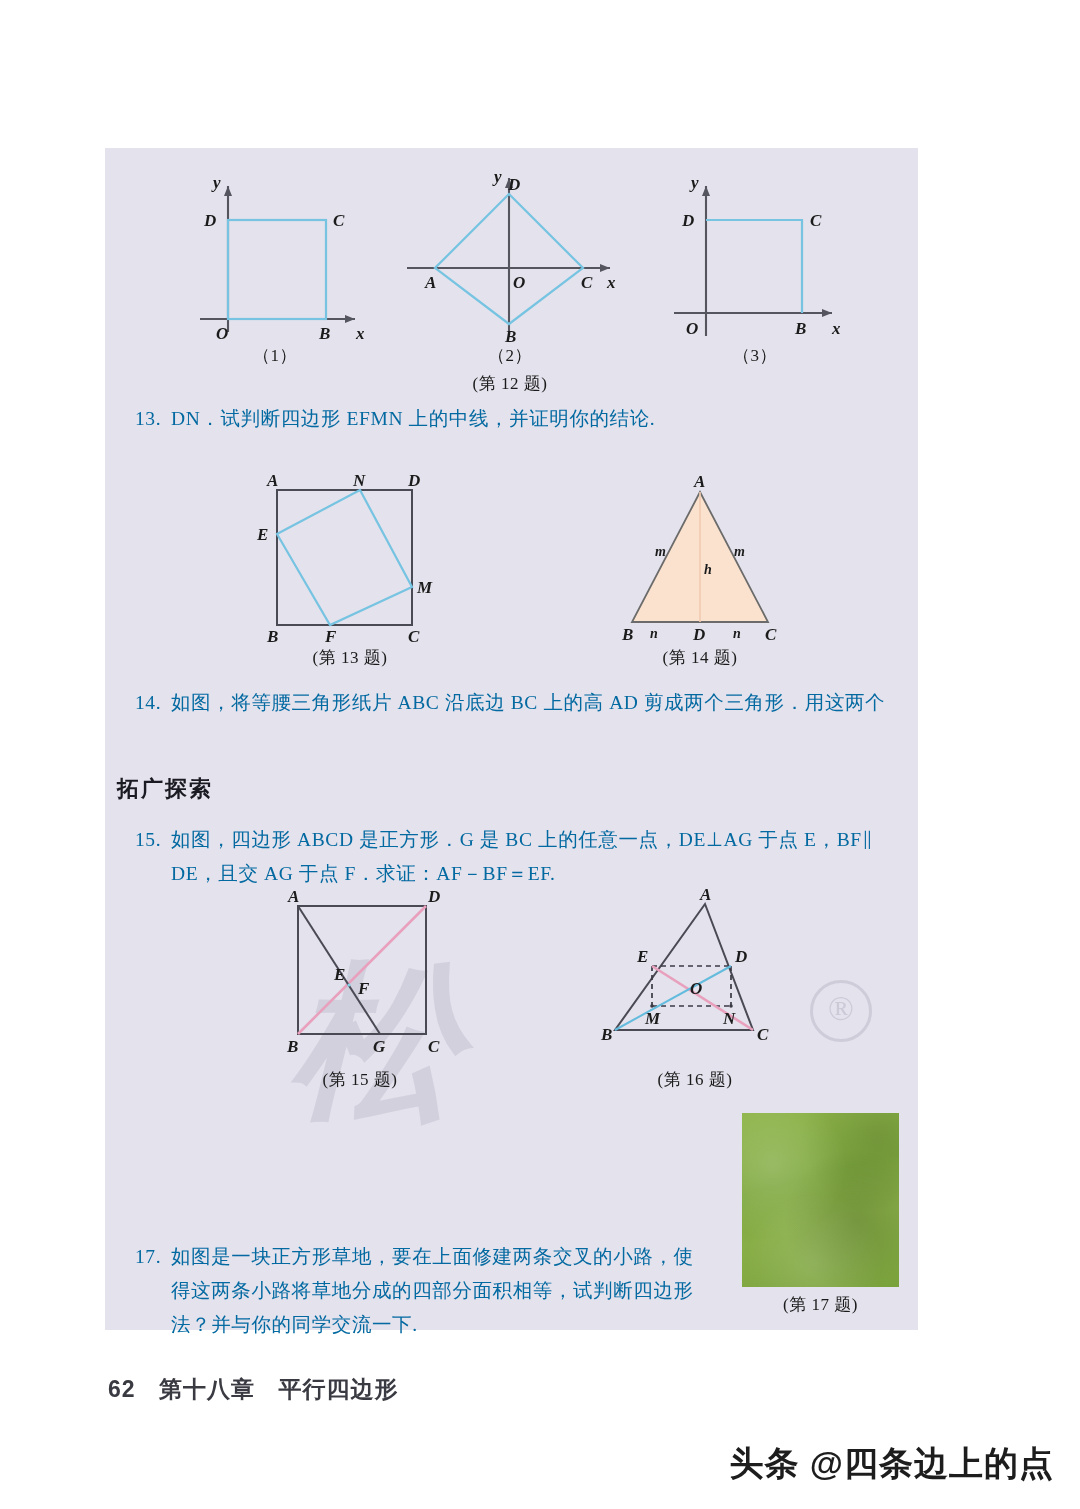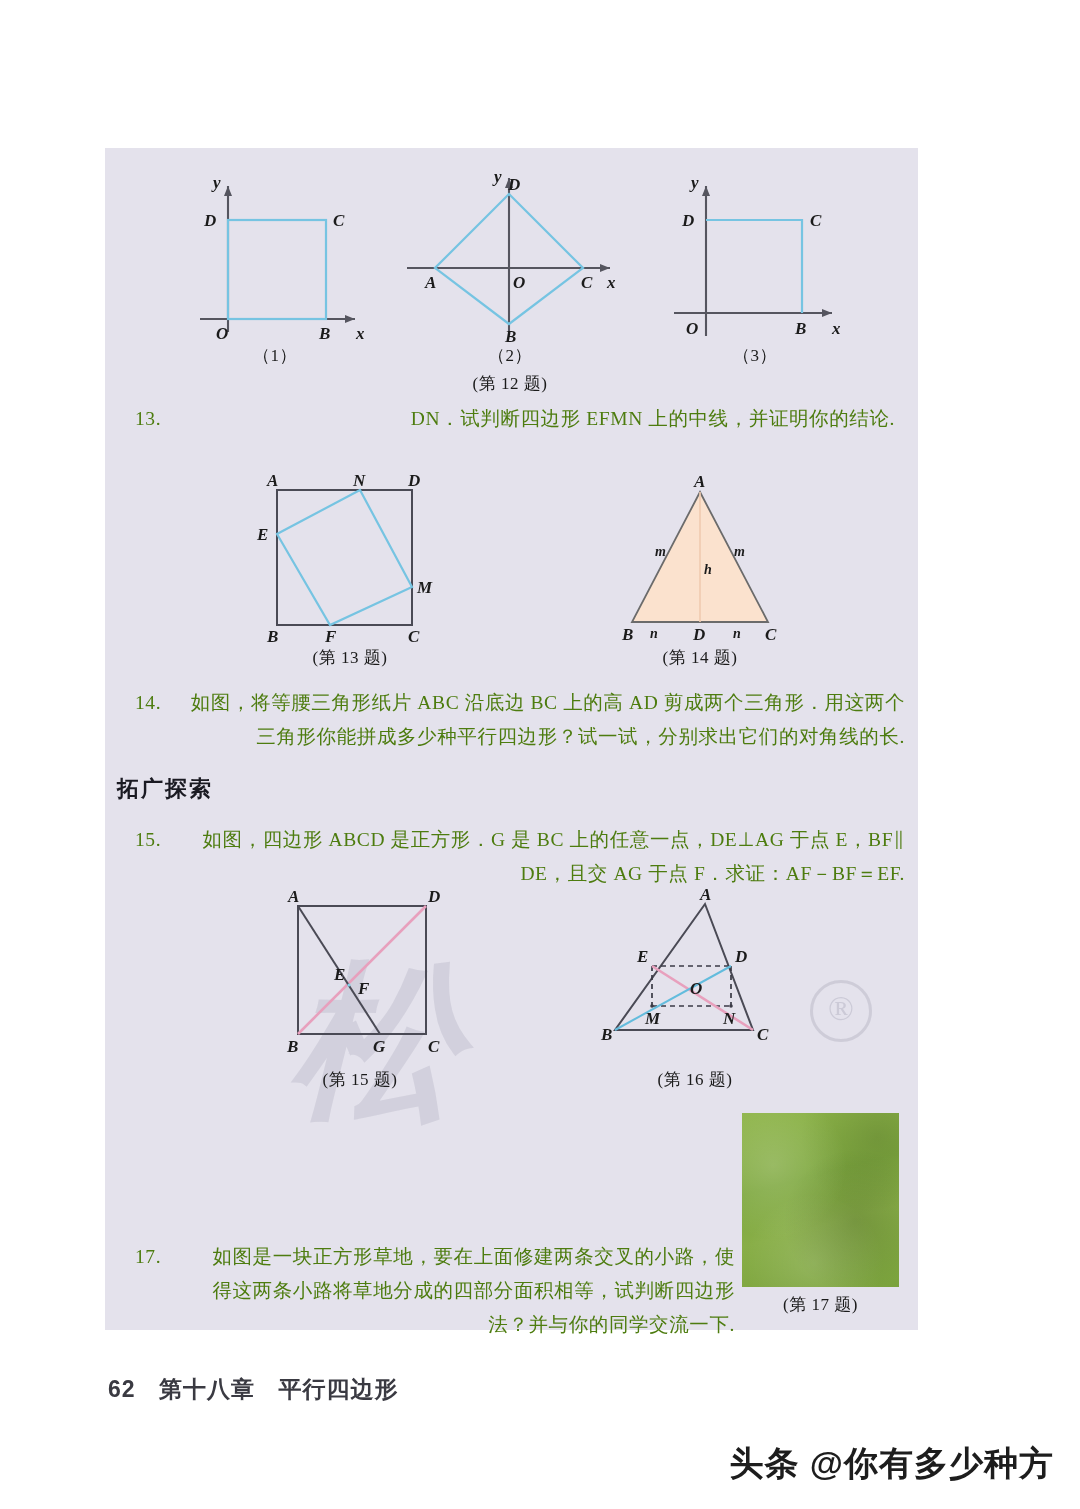"13." .prob { color: #4d7c0f -> #0369a1; text-align: right -> none }
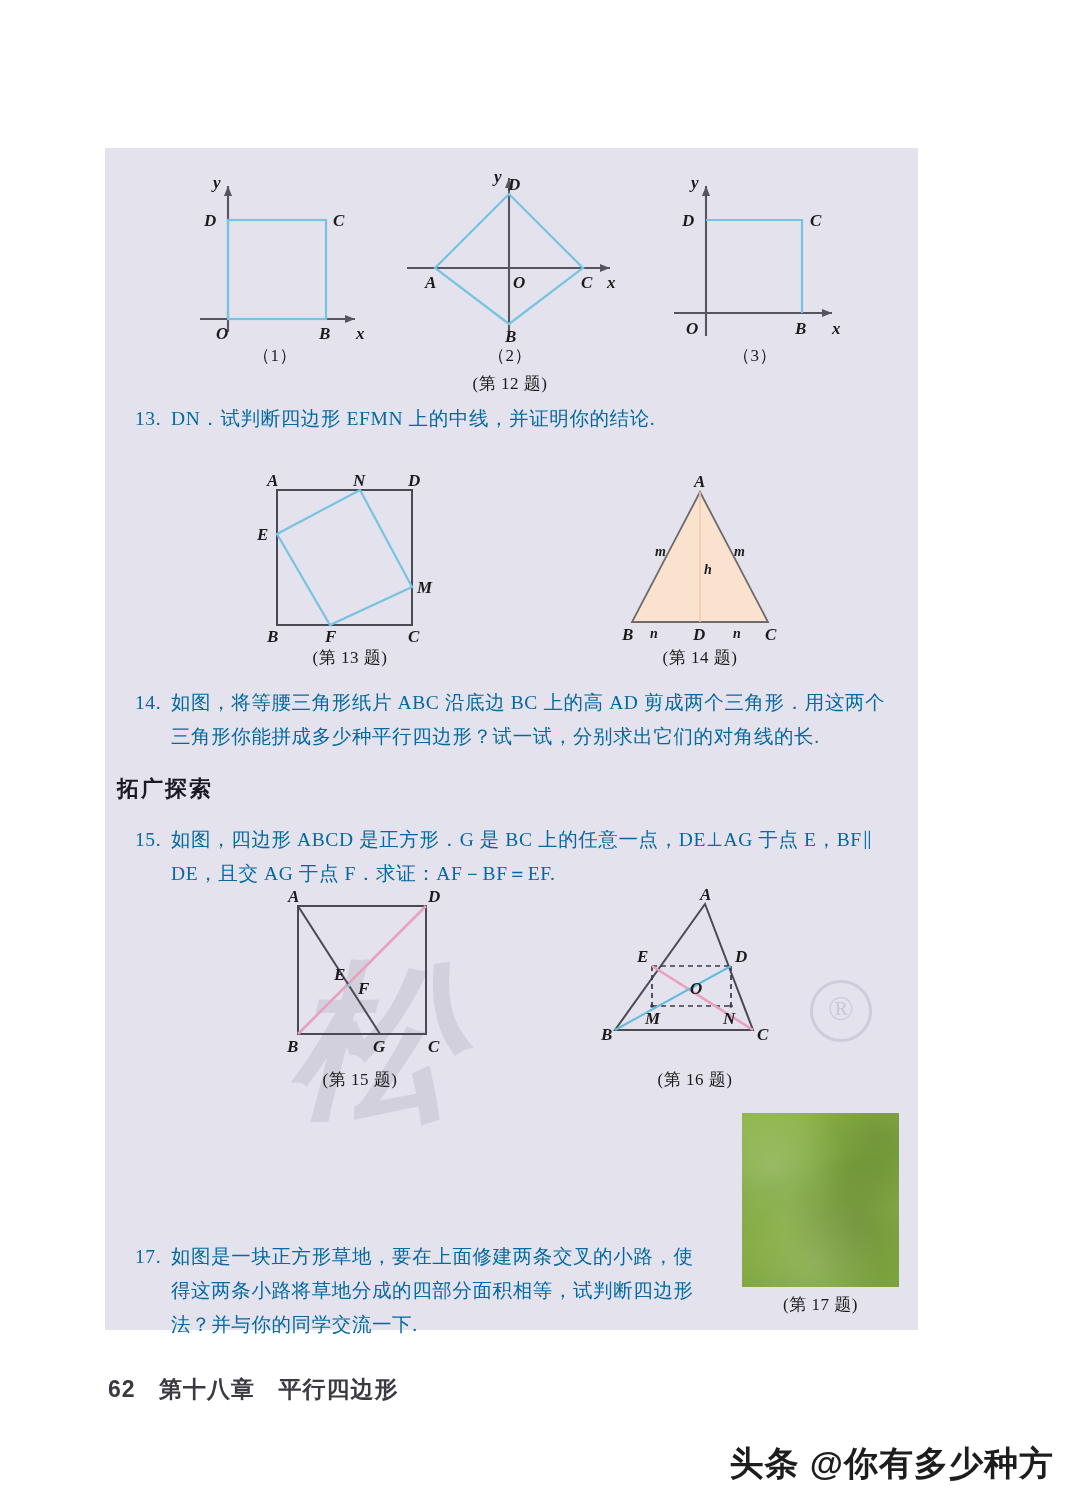"三角形你能拼成多少种平行四边形？试一试，分别求出它们的对角线的长." span.body { html: <span>三角形你能拼成多少种平行四边形？试一试，分别求出它们的对角线的长.</span> -> none }
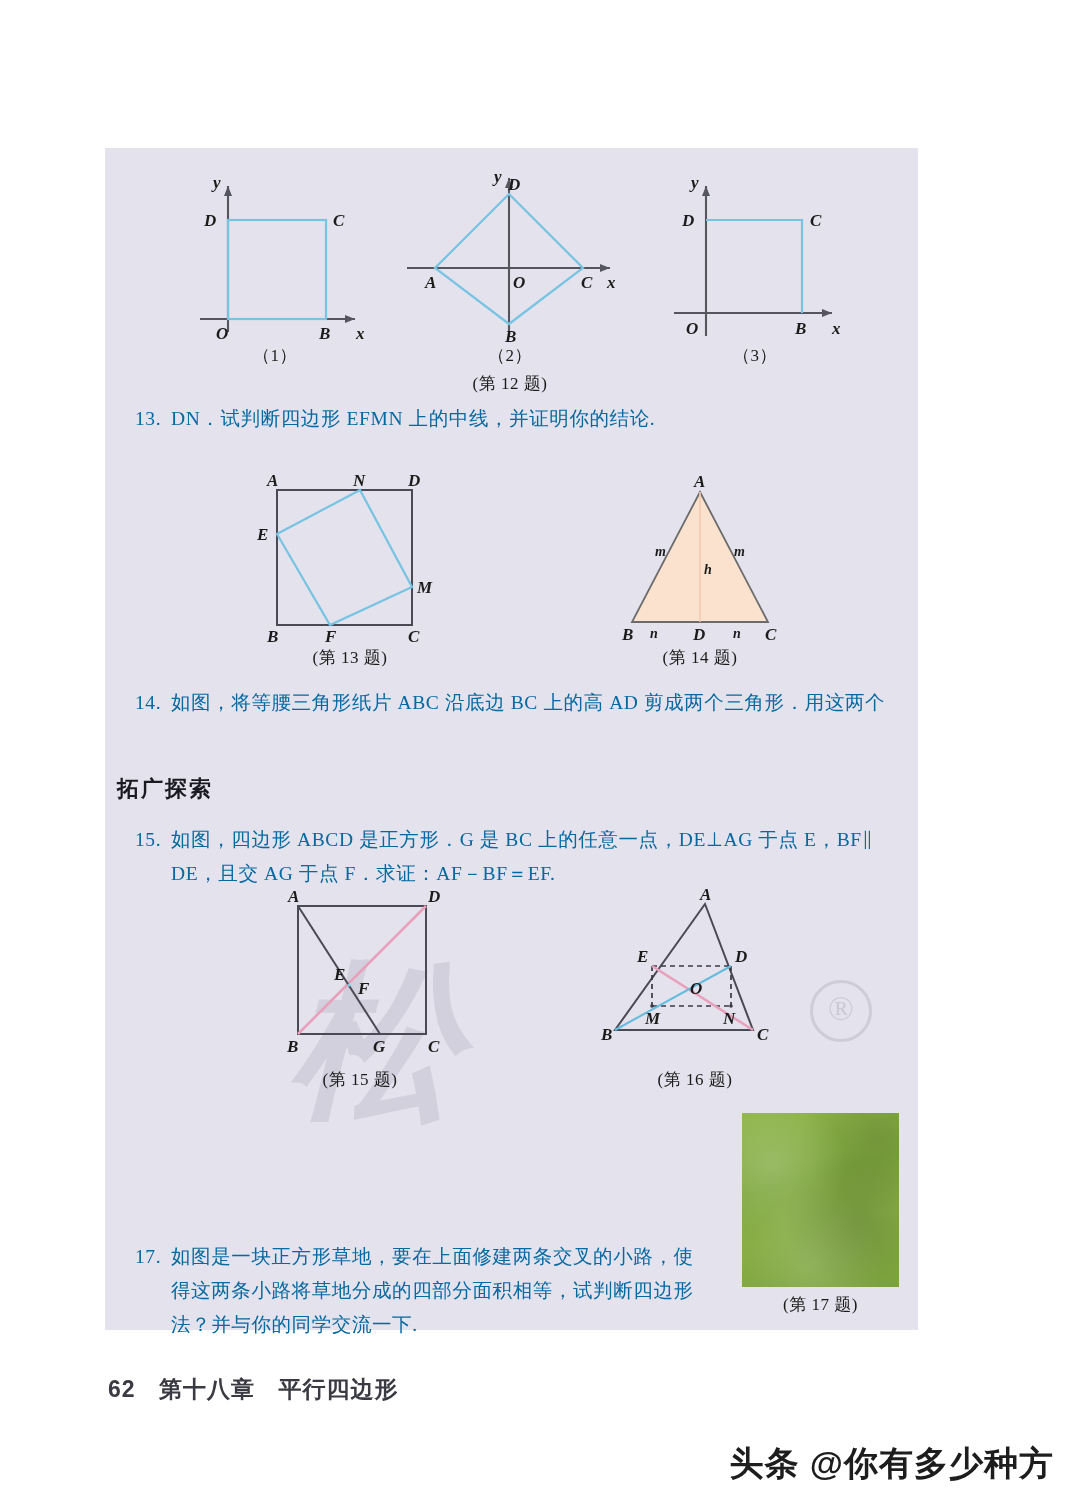"头条 @你有多少种方" div.bottom-wm { text: @你有多少种方 -> @四条边上的点 }
